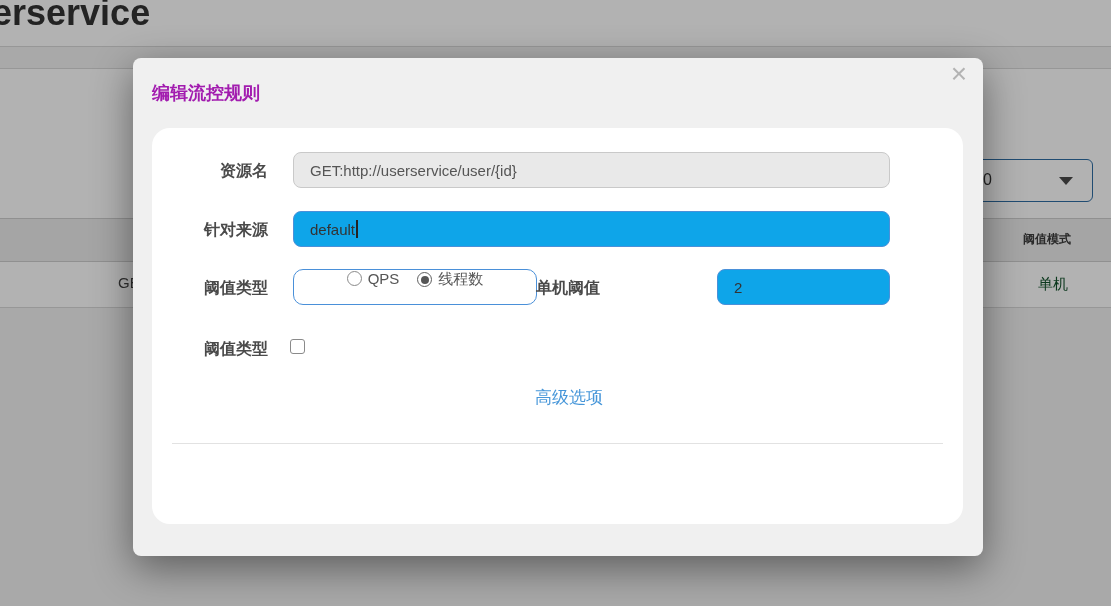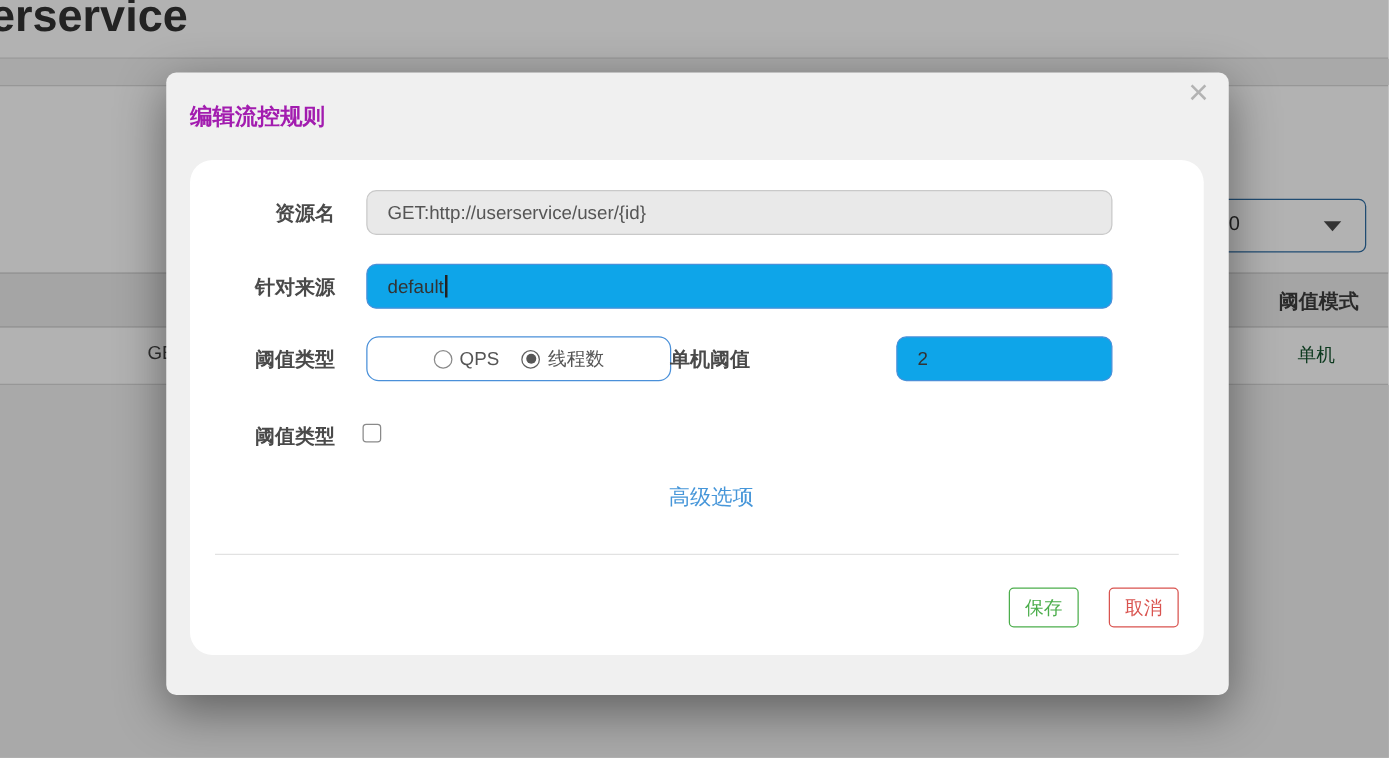"阈值模式" .th-threshold-mode { font-size: 16px -> 12px }
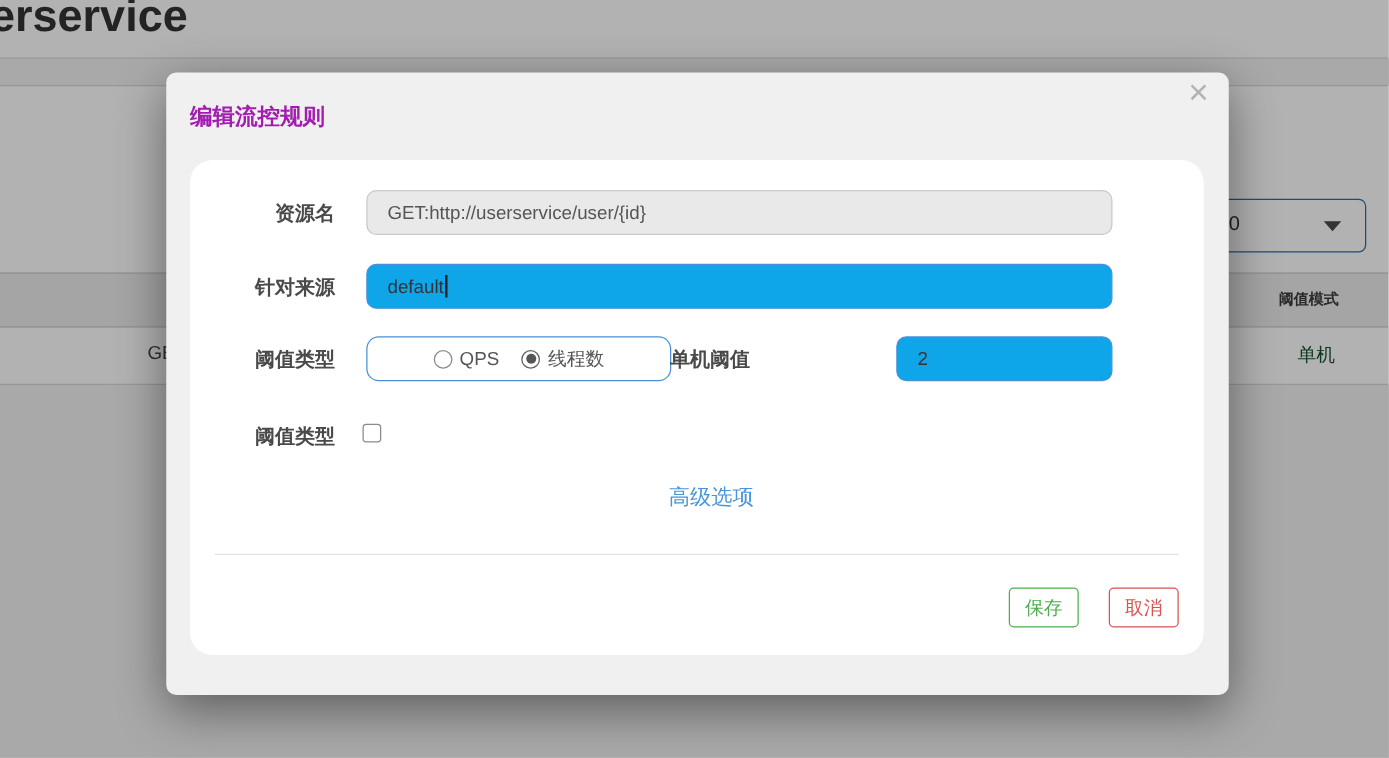"QPS" .radio-group { align-items: center -> flex-start }
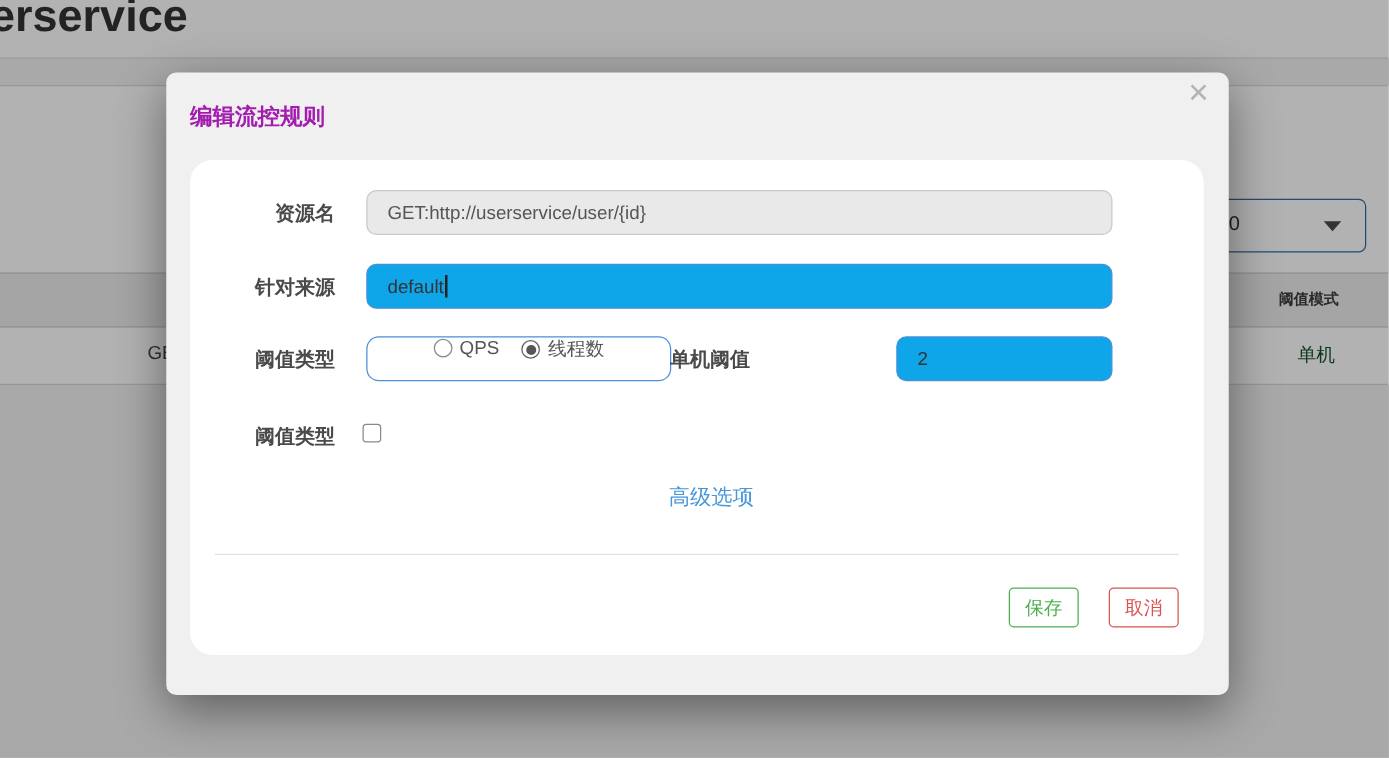"保存" div.modal-footer { html: <div> <div>保存</div> <div>取消</div> </div> -> none }
